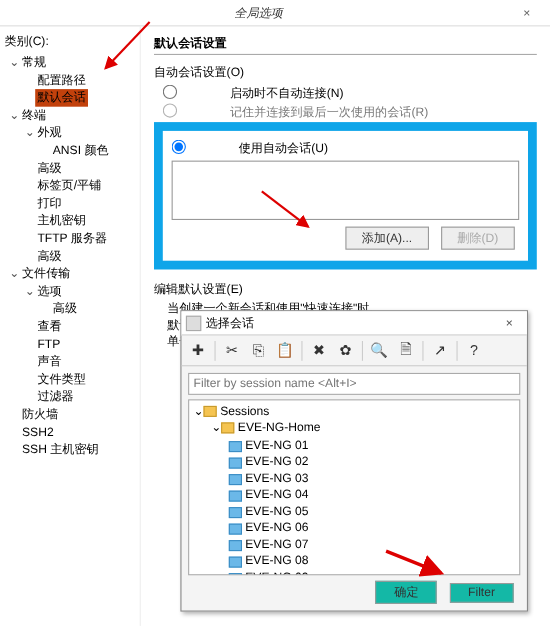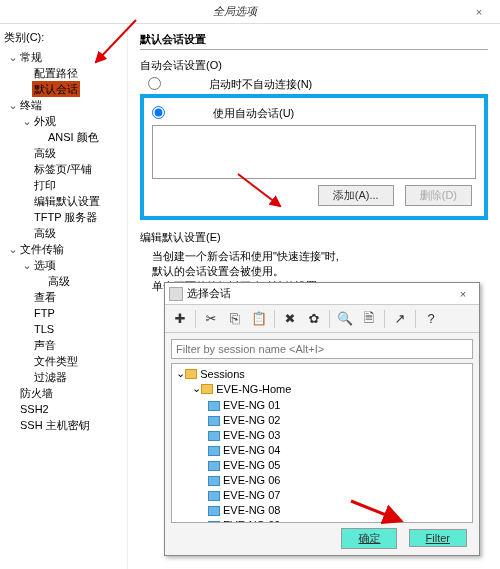"记住并连接到最后一次使用的会话(R)" div.radio-row { html: none -> <div> <input> <span>记住并连接到最后一次使用的会话(R)</span> </div> }
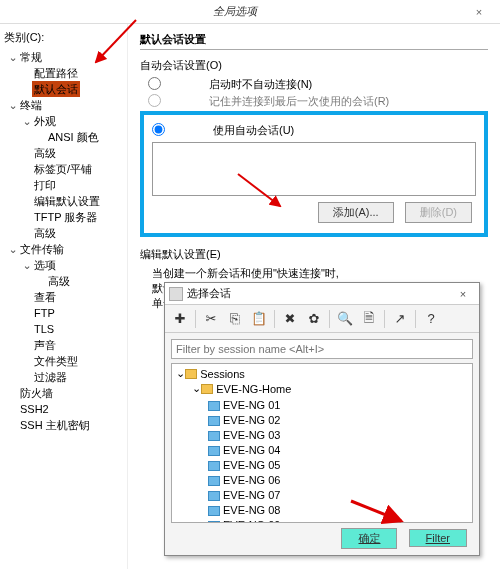"使用自动会话(U)" .redbox { border: 4px solid #0ea5e9 -> 8px solid #0ea5e9 }
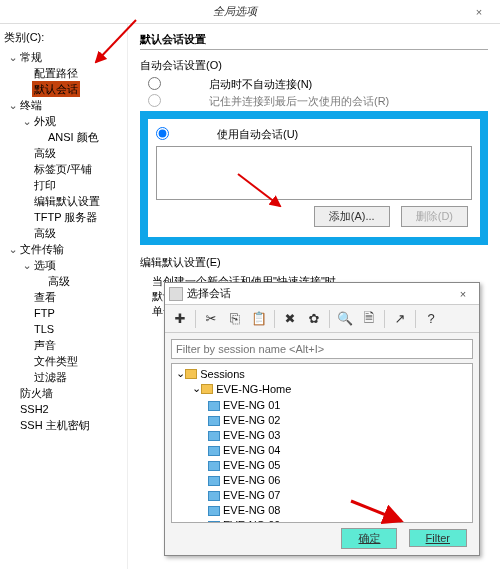"编辑默认设置" span.lbl { text: 编辑默认设置 -> 主机密钥 }
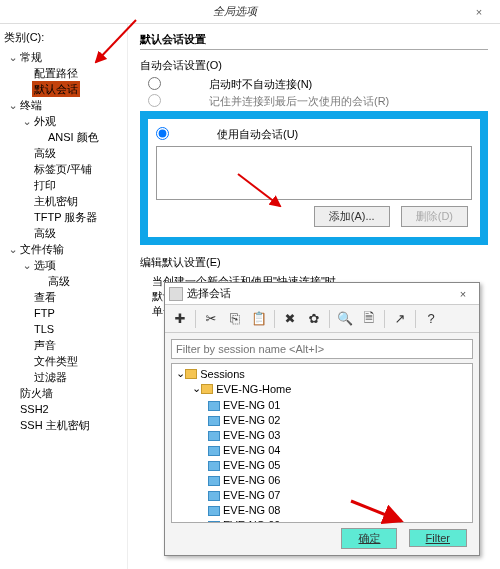"TLS" div.node { html: <div> <span></span> <span>TLS</span> </div> -> none }
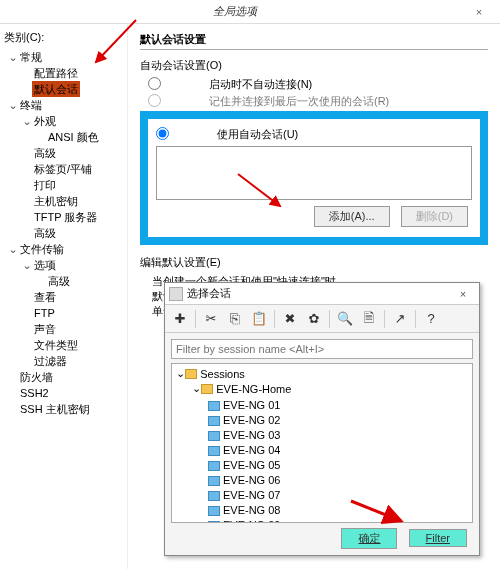"确定" .dlg-foot .btn { background: #5eead4 -> #14b8a6; text-decoration: underline -> none }
